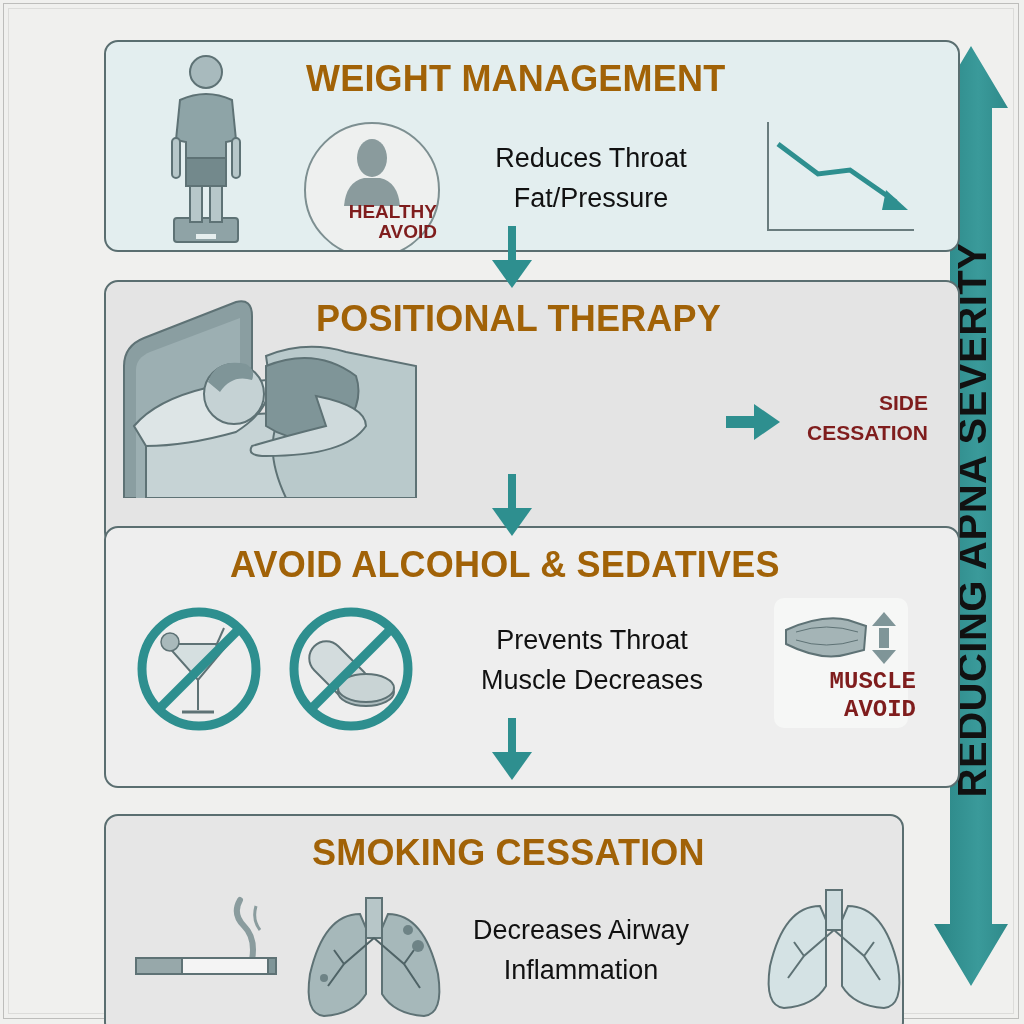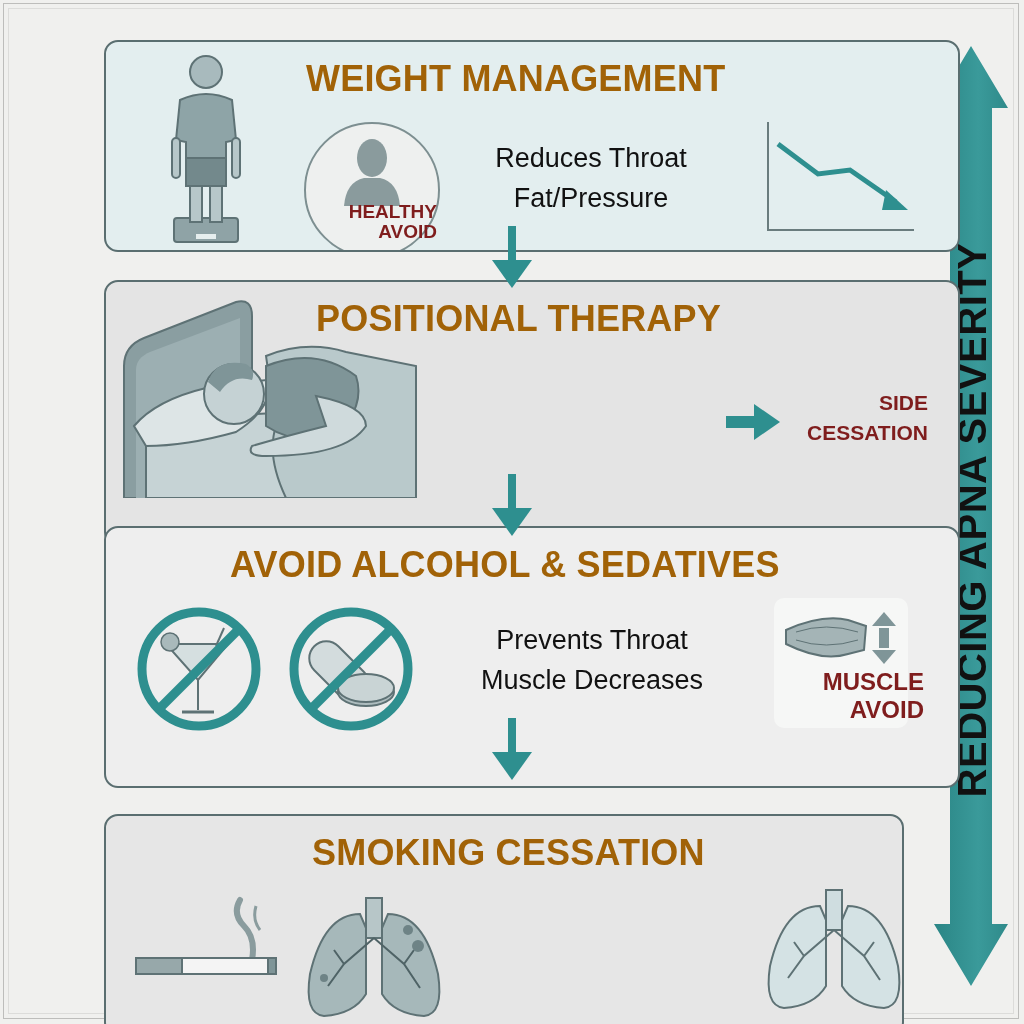"MUSCLE" div.label-bold { font-family: none -> Liberation Mono, monospace; left: 16px -> 8px }
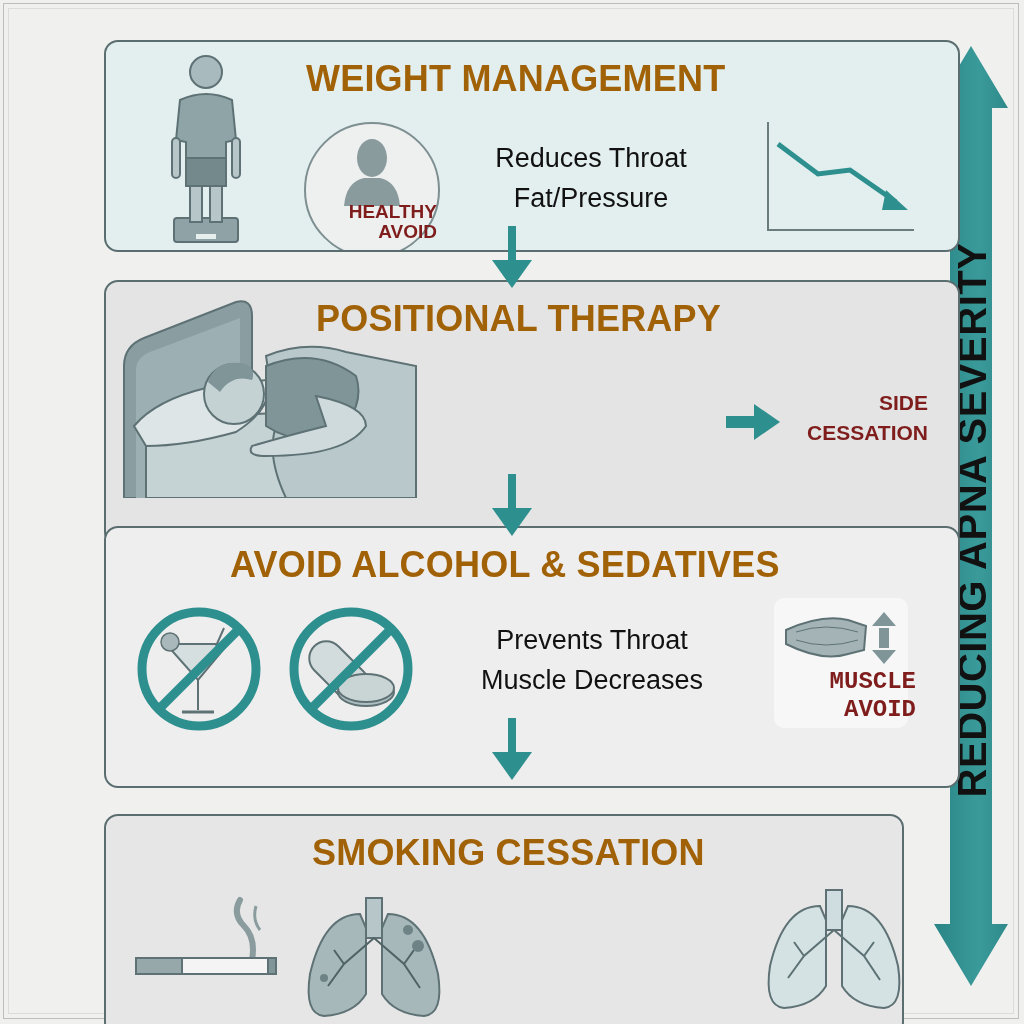"Decreases Airway" div.desc { html: none -> <div> <div>Decreases Airway</div> <div>Inflammation</div> </div> }
